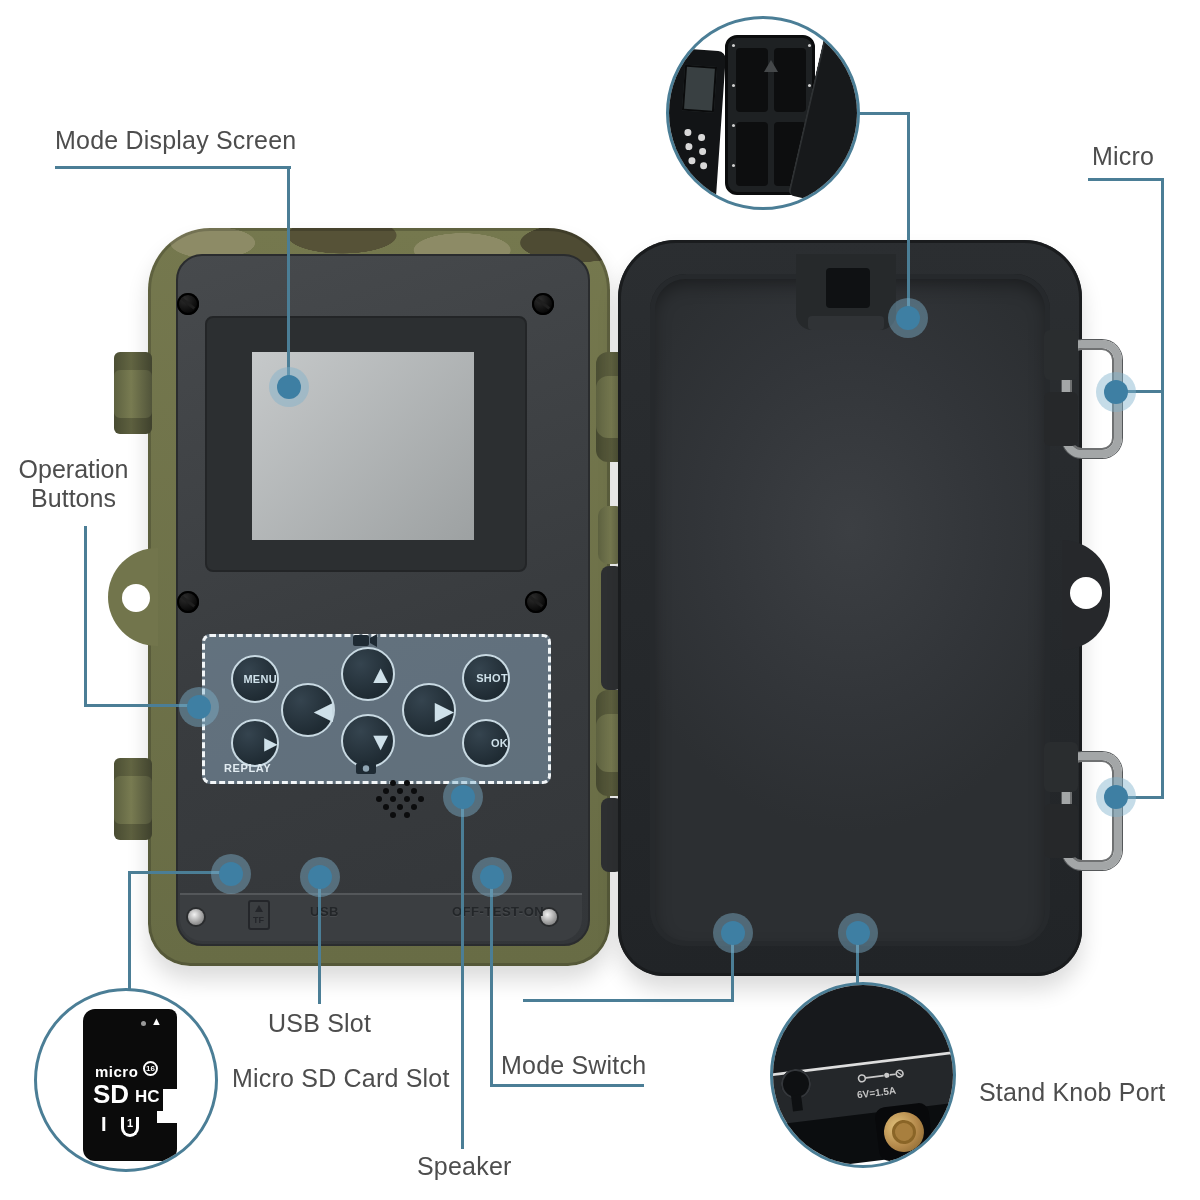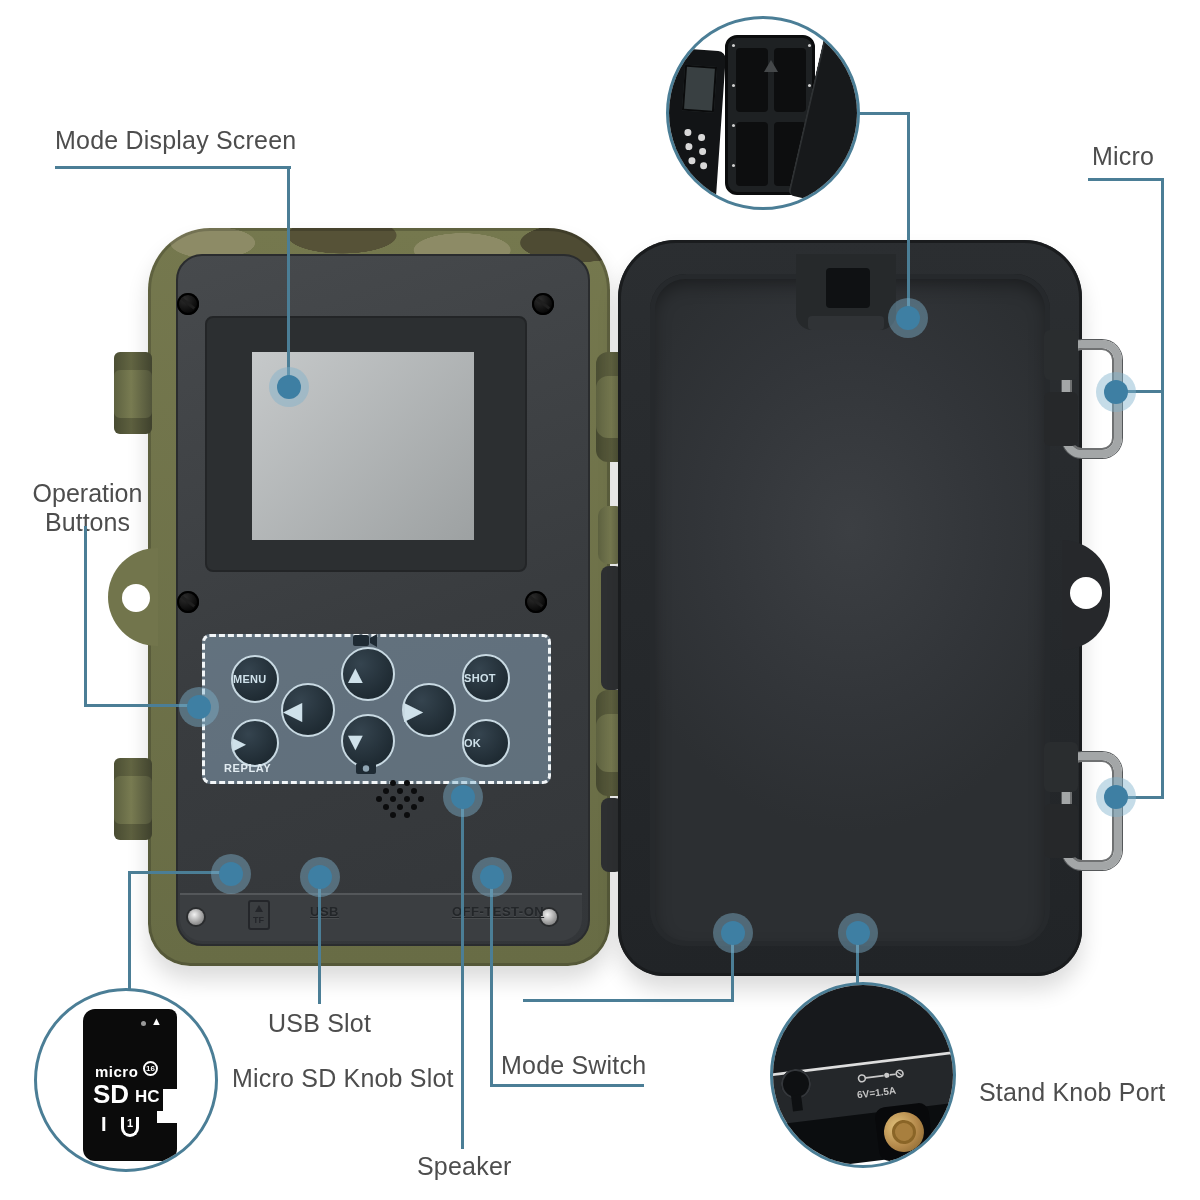"Operation" div.abs { left: 20px -> 6px; margin-top: 24px -> none }
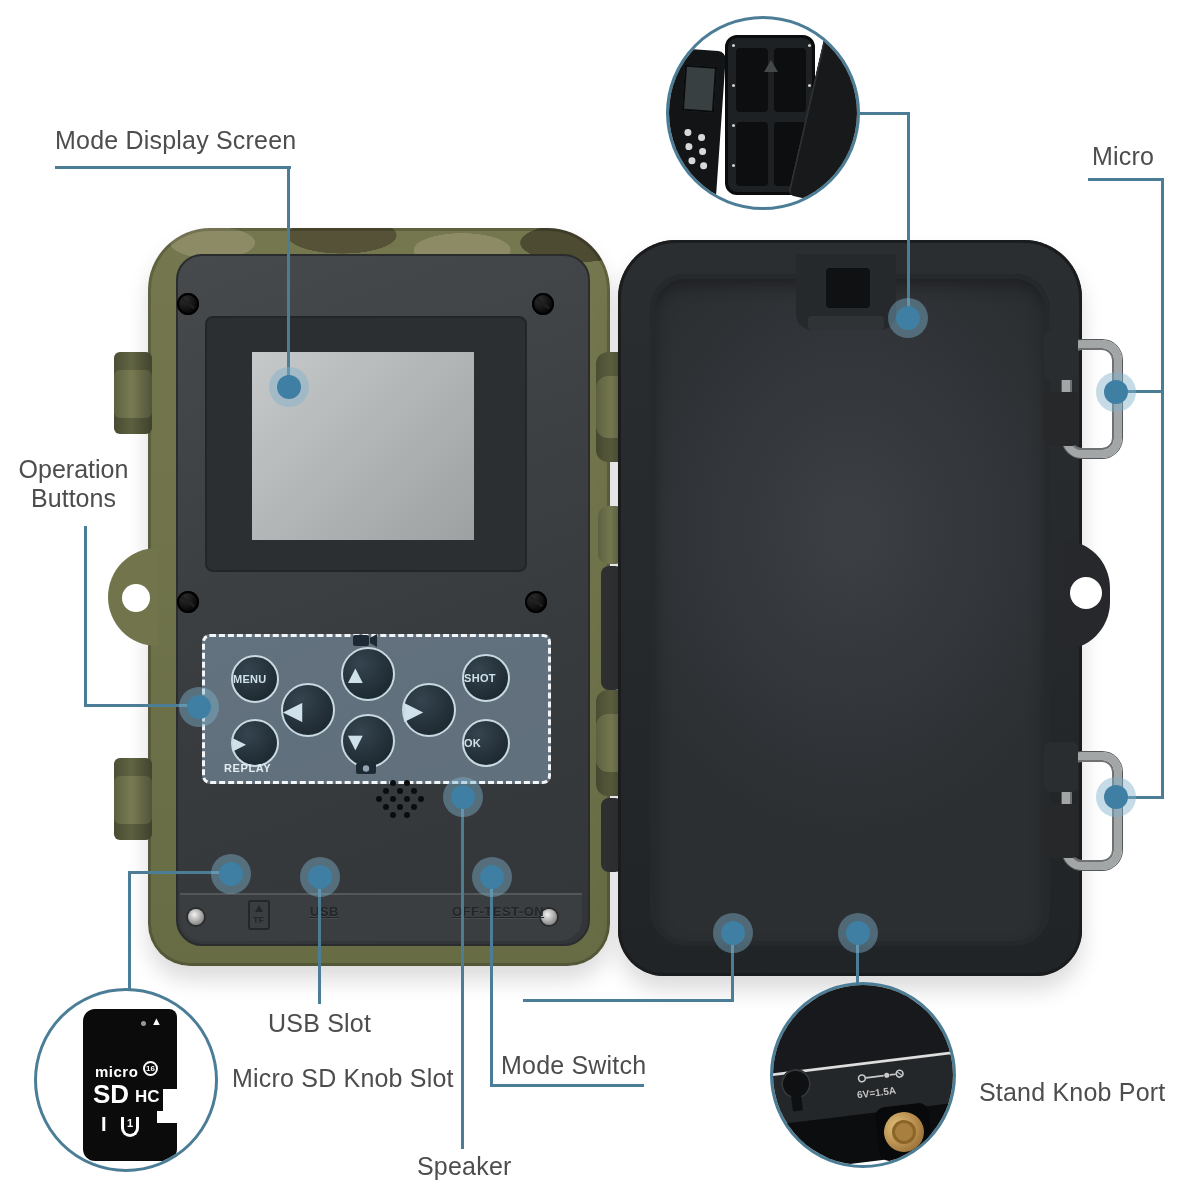"MENU" .cbtn { justify-content: flex-start -> flex-end }
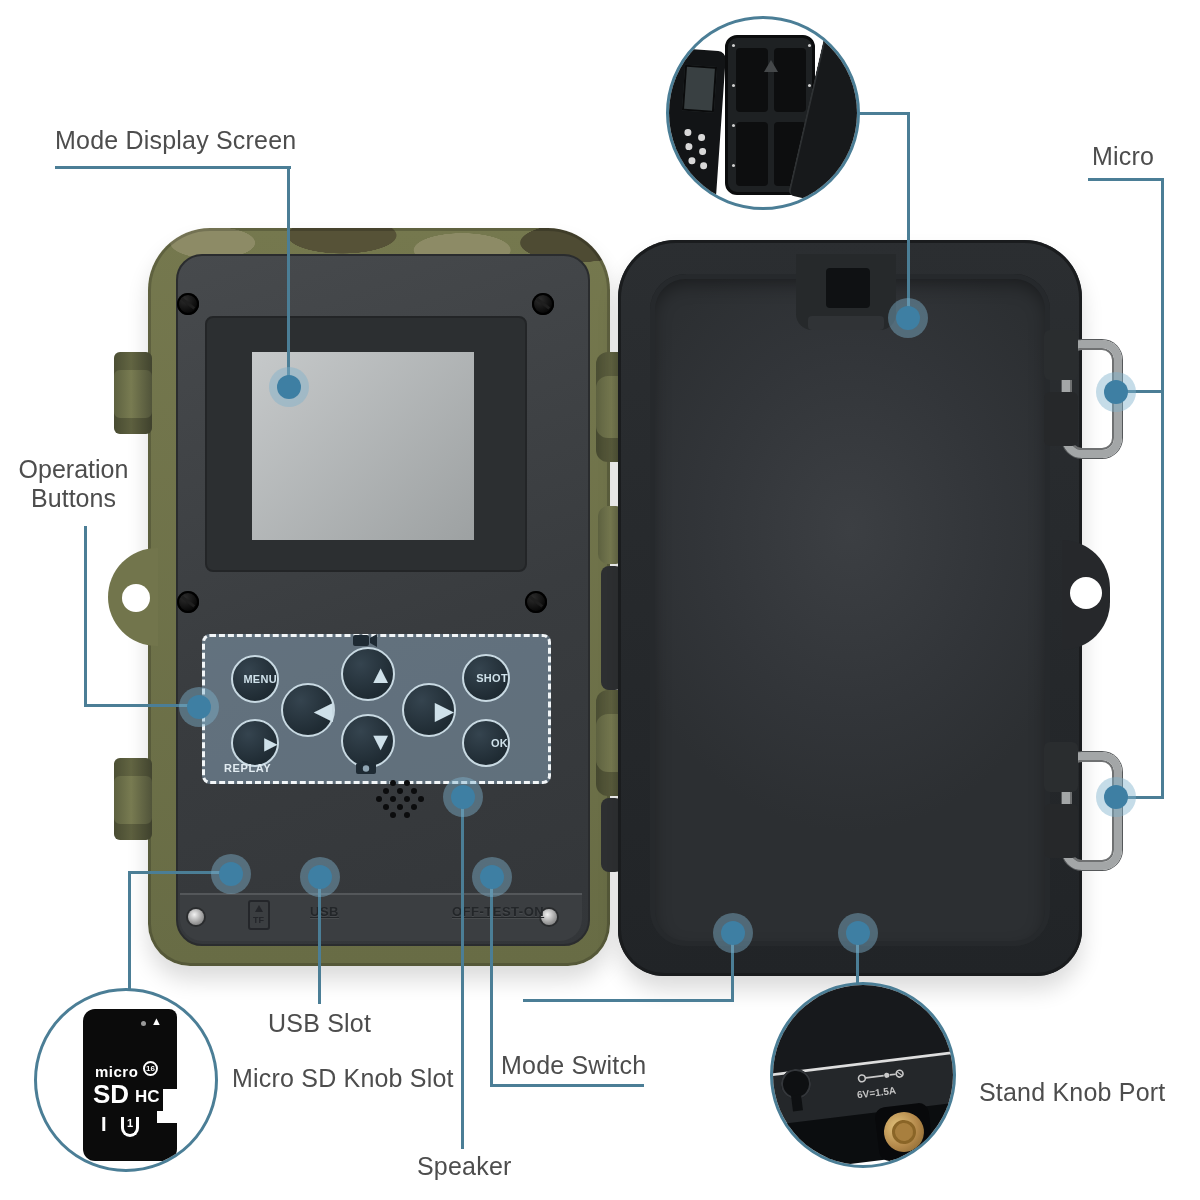"USB" .engr { text-decoration: underline -> none }
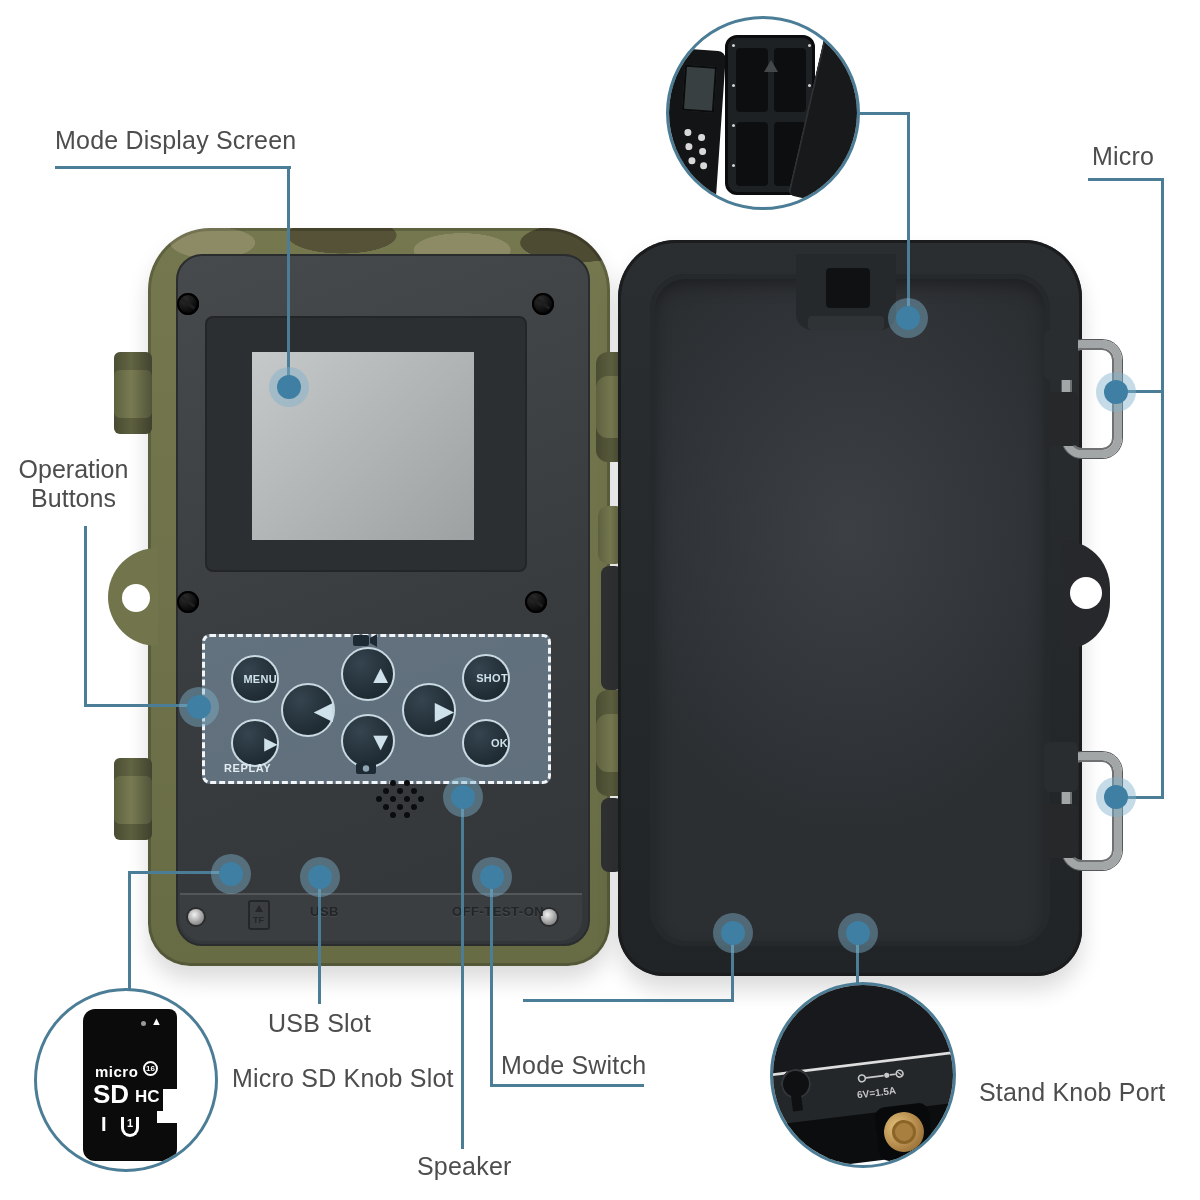"Micro SD Knob Slot" div.lbl { text: Knob -> Card }
